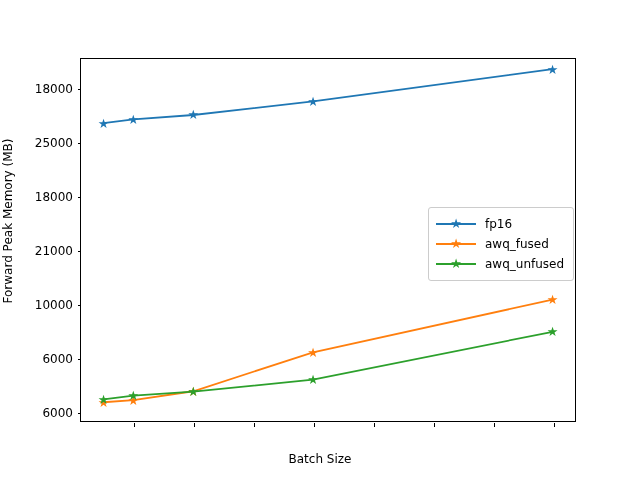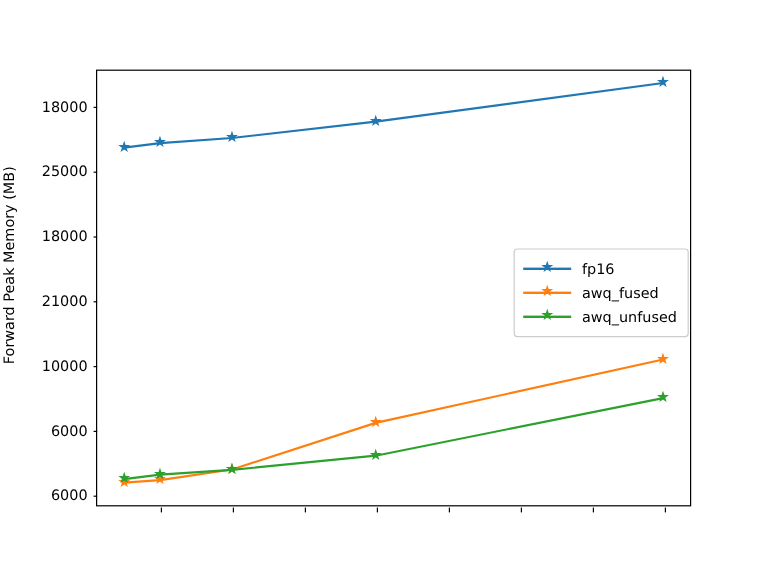"Batch Size" div { html: none -> <div>Batch Size</div> }
